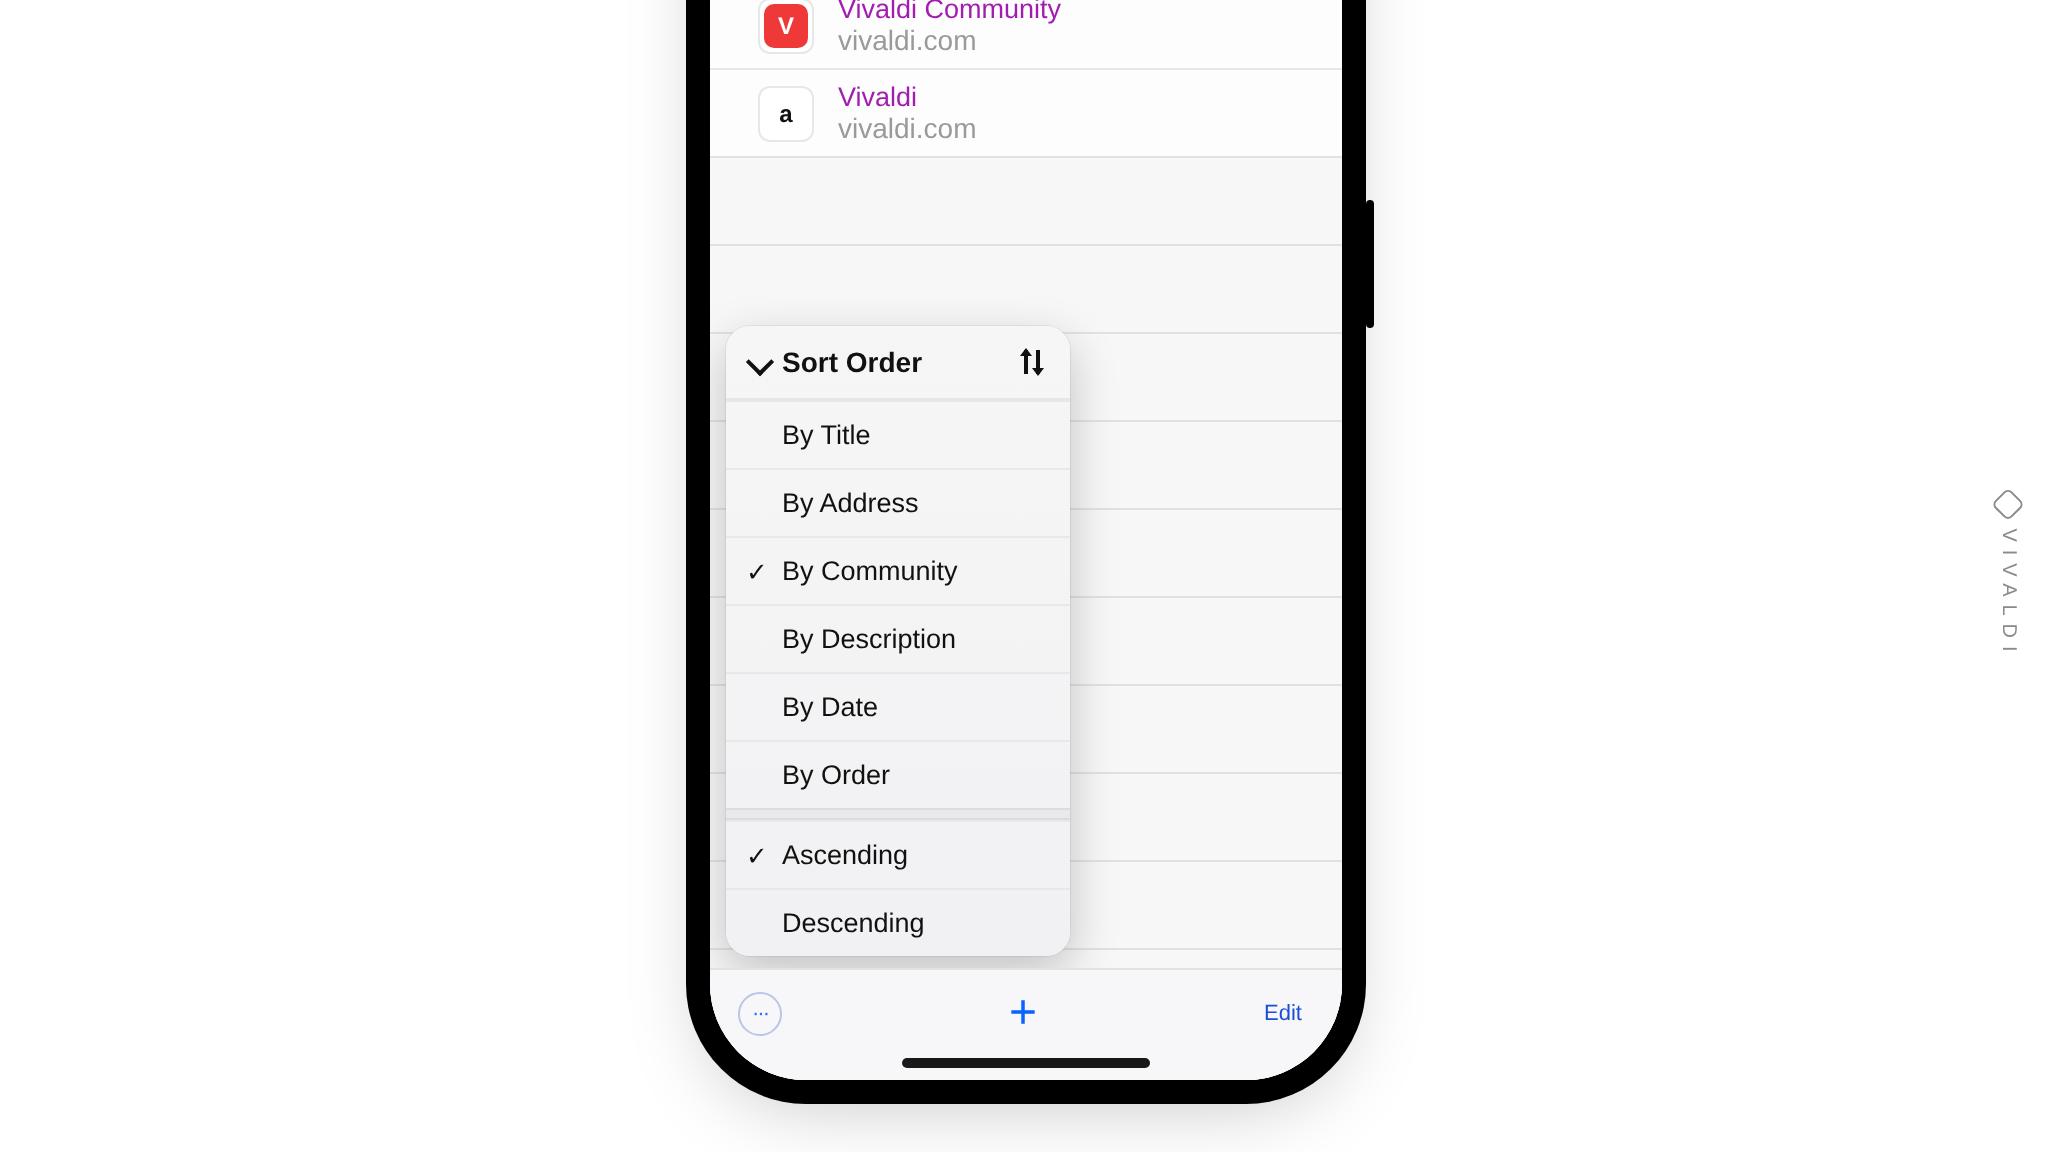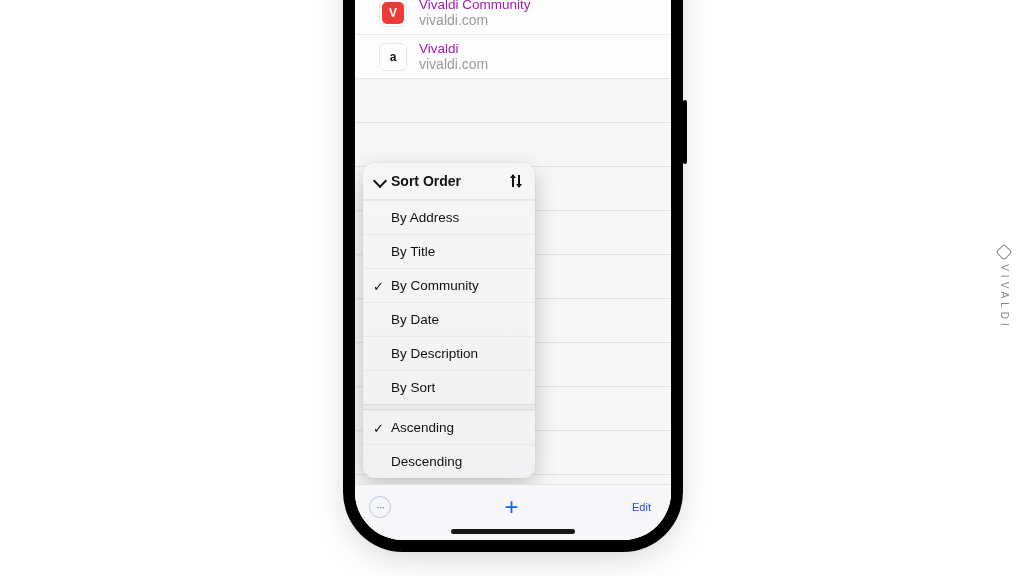"By Address" div.row { order: before "By Title" -> after "By Title" }
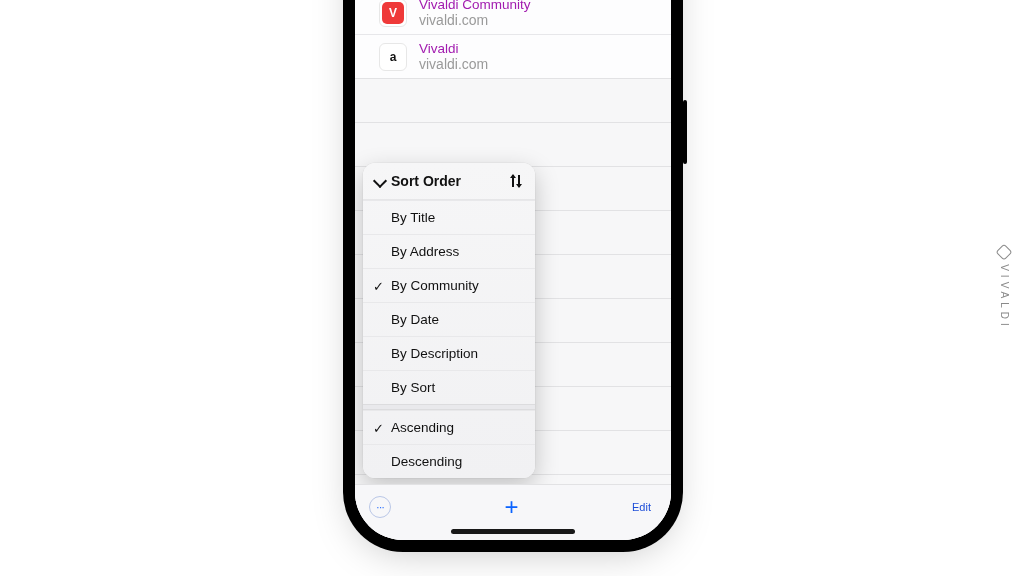"By Date" div.row { order: before "By Description" -> after "By Description" }
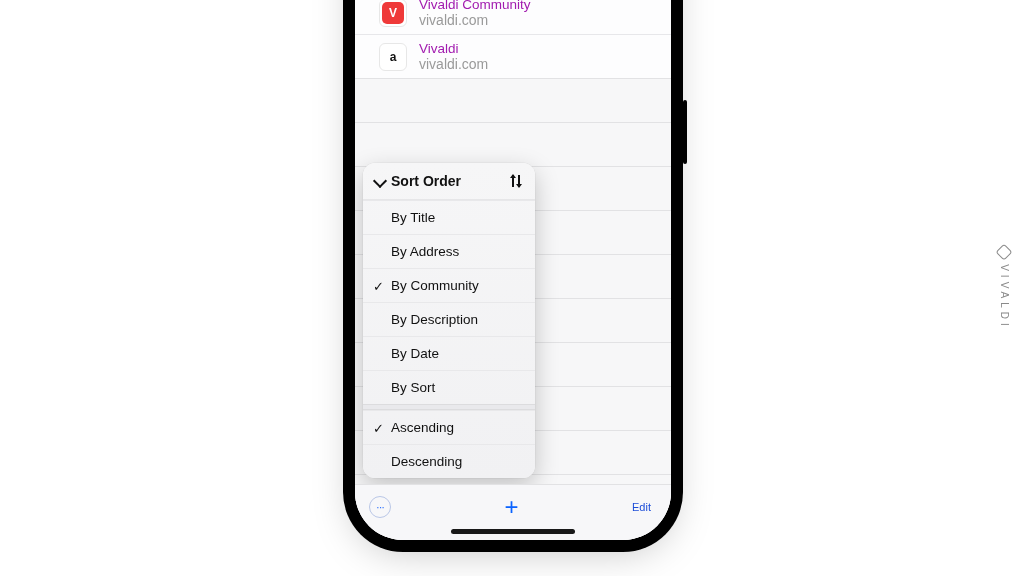"By Sort" span { text: Sort -> Order }
